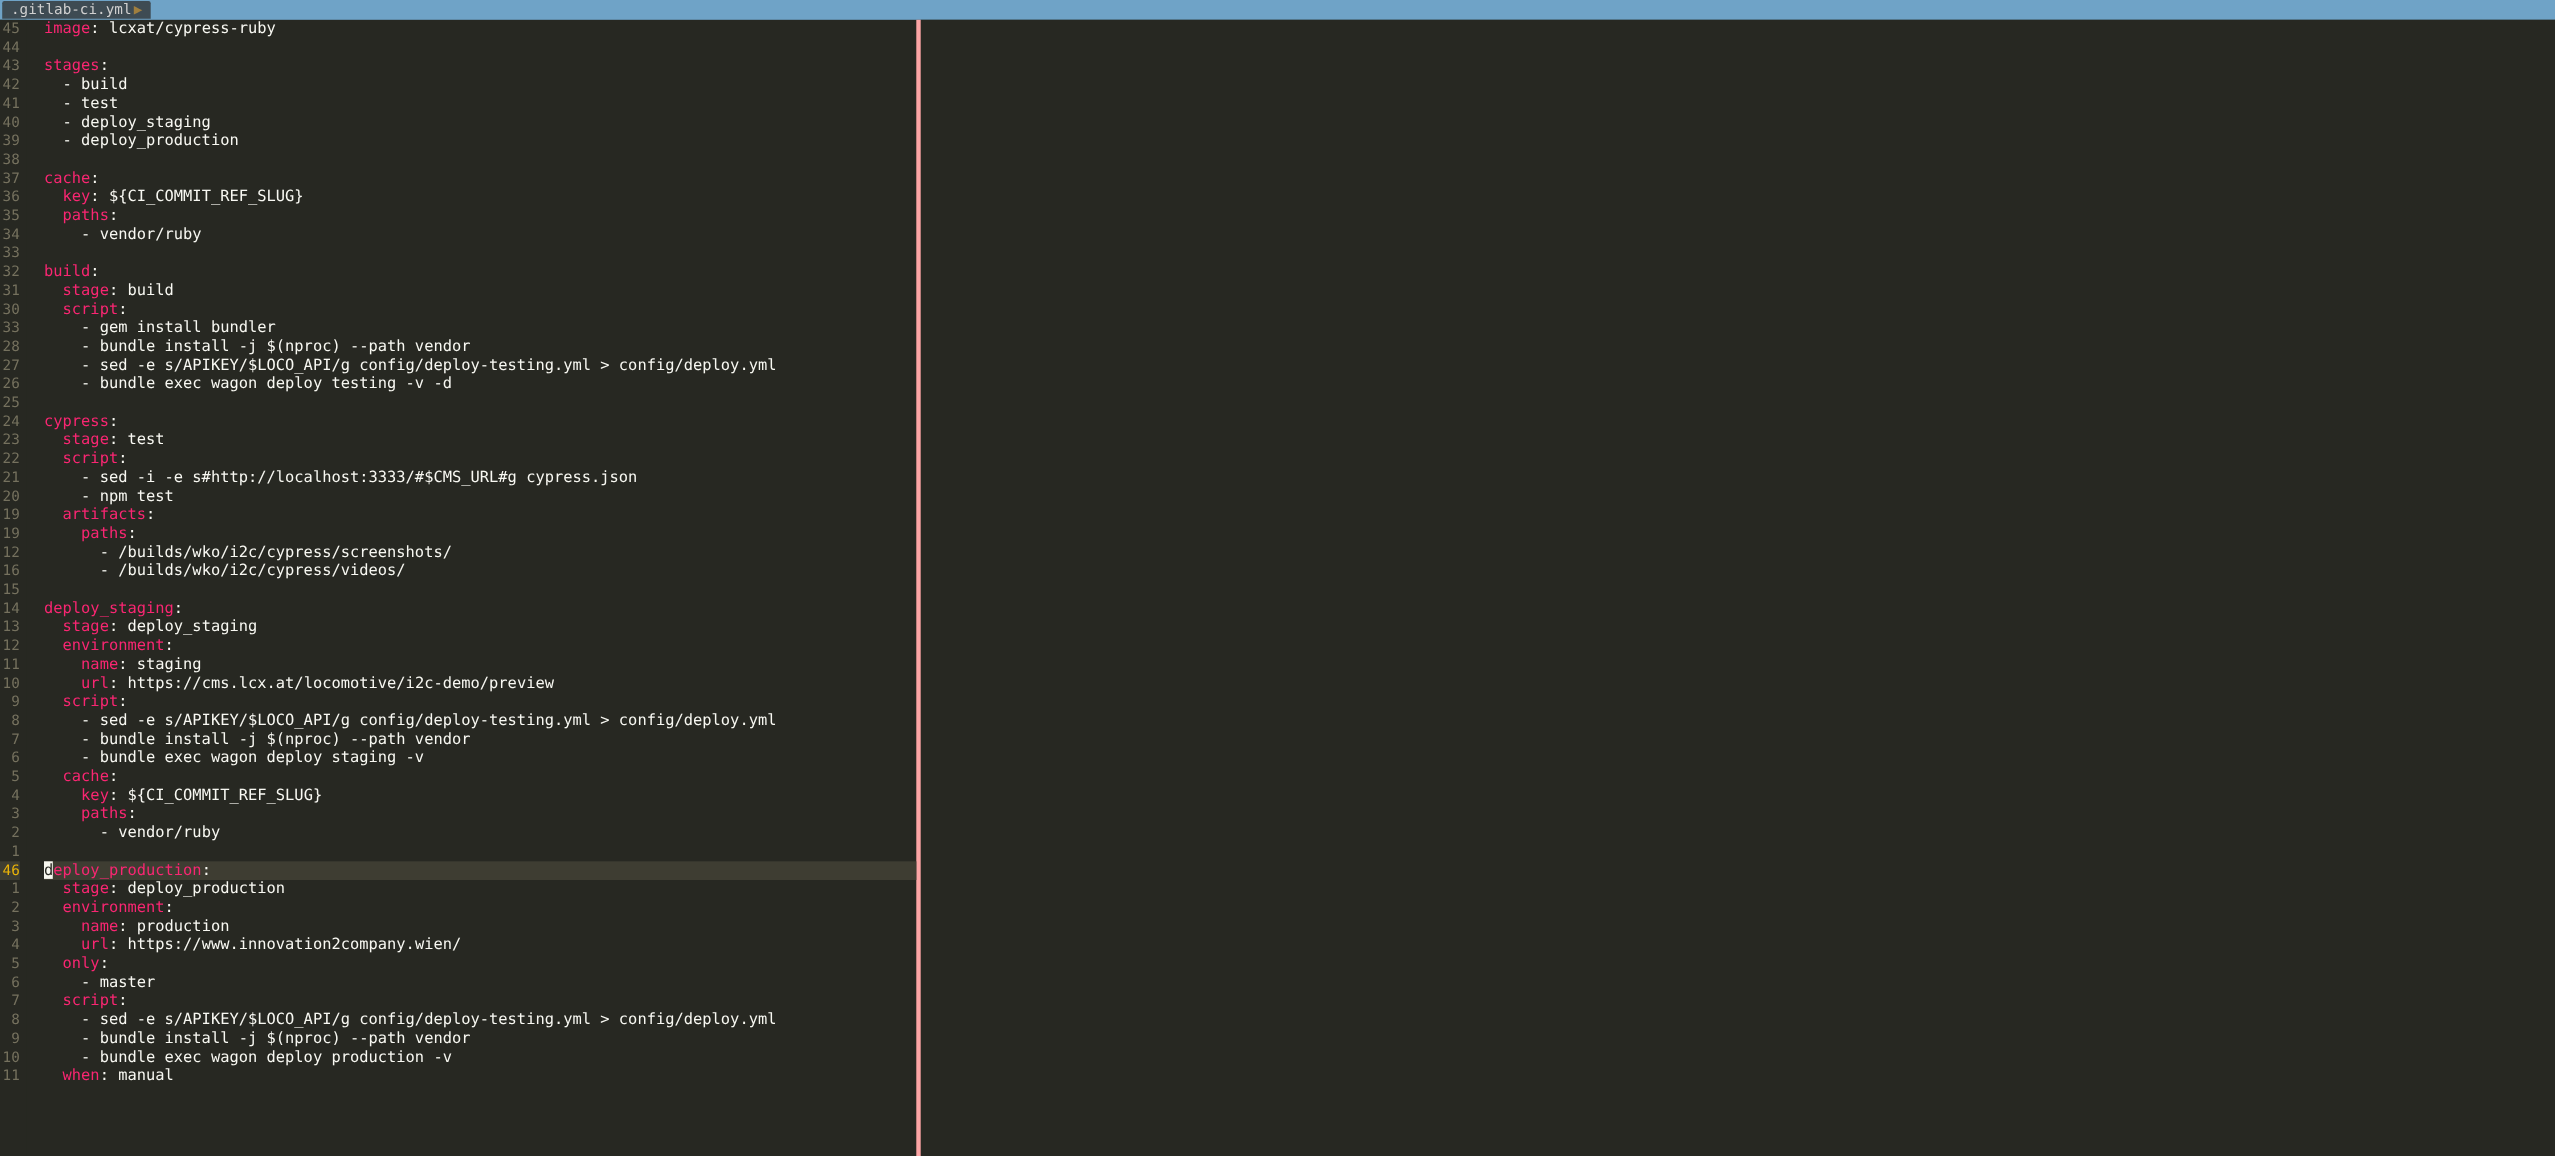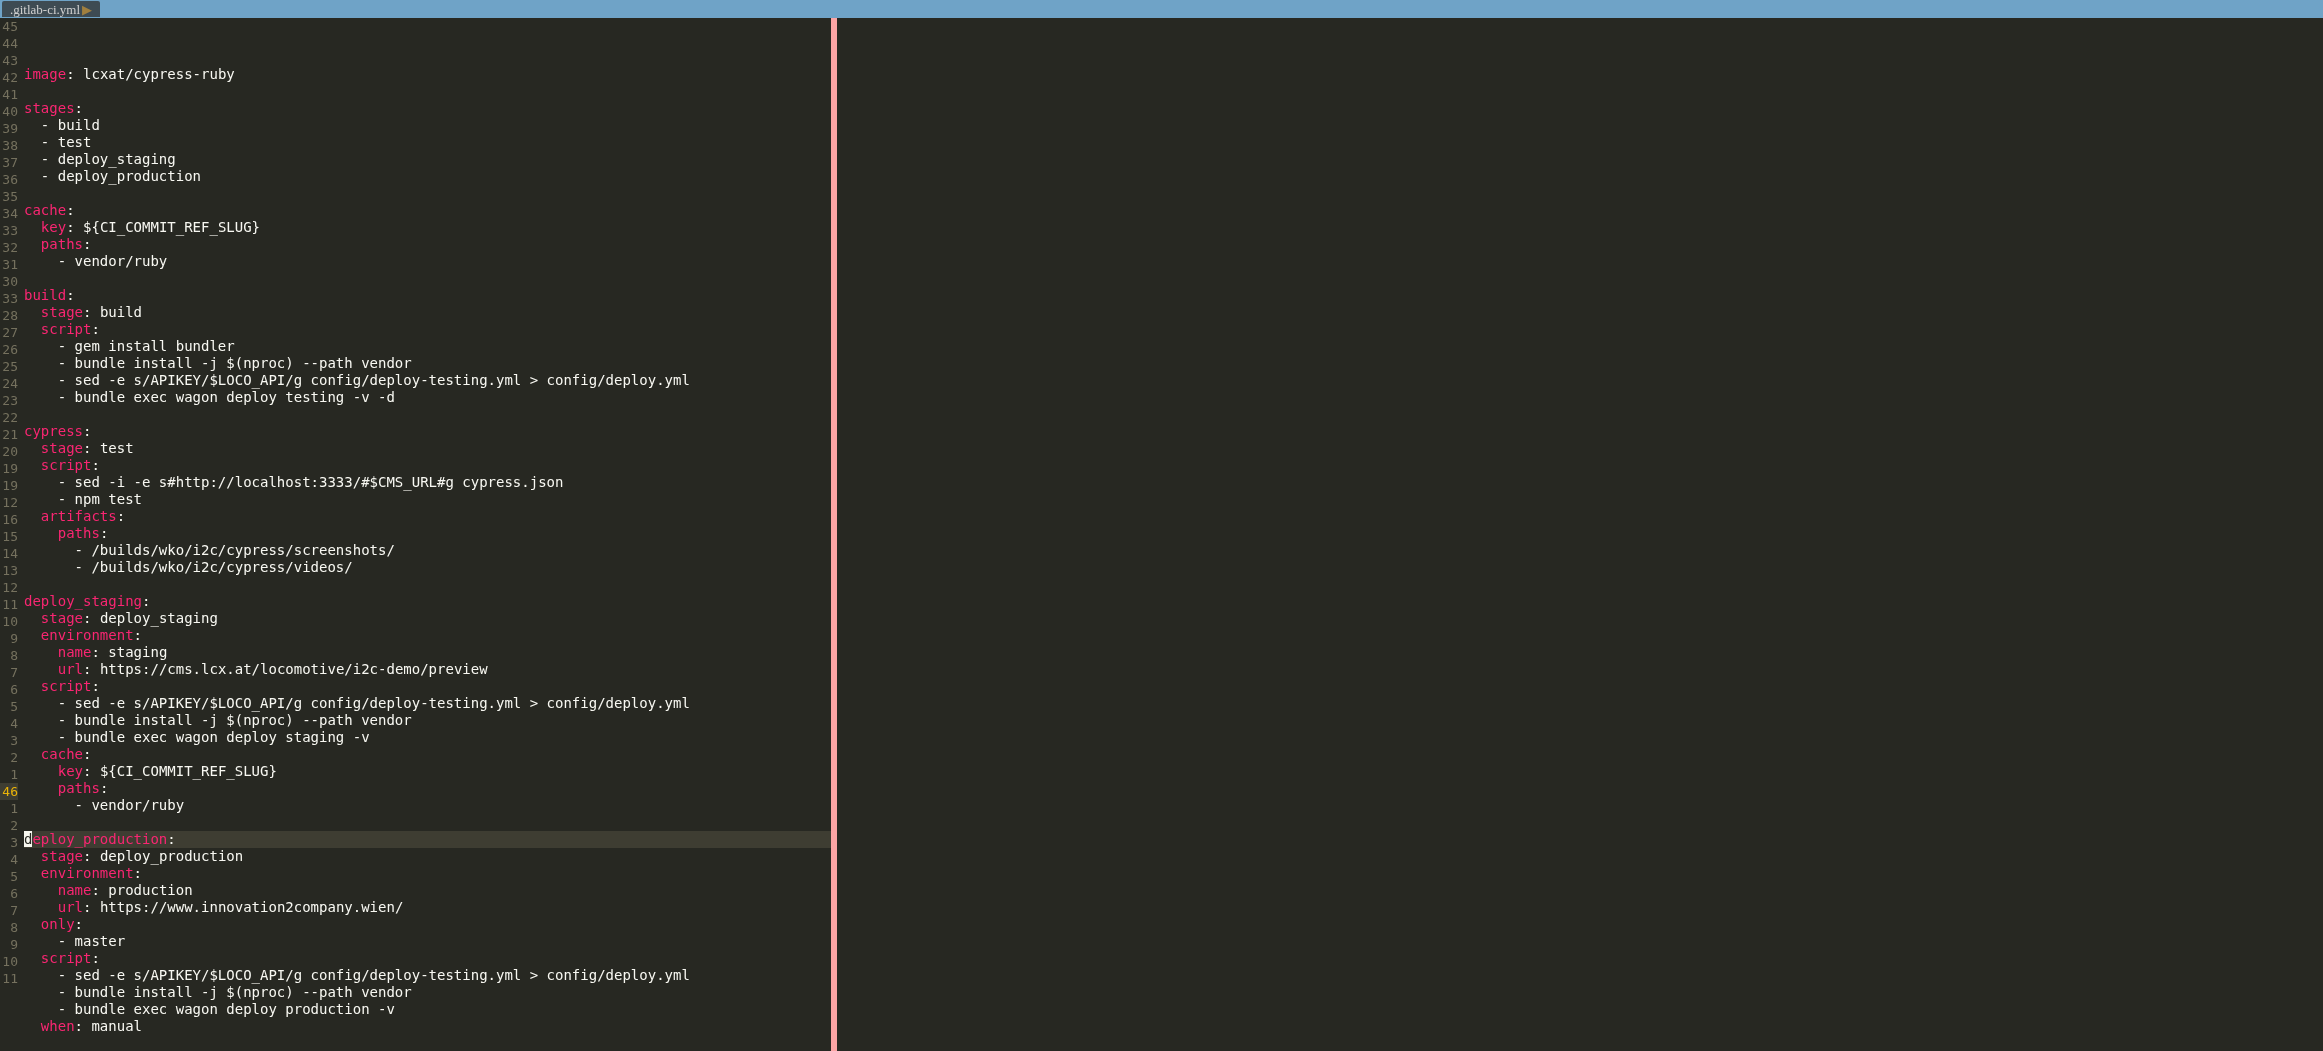".gitlab-ci.yml" .tab { font-family: Liberation Serif, serif -> none }
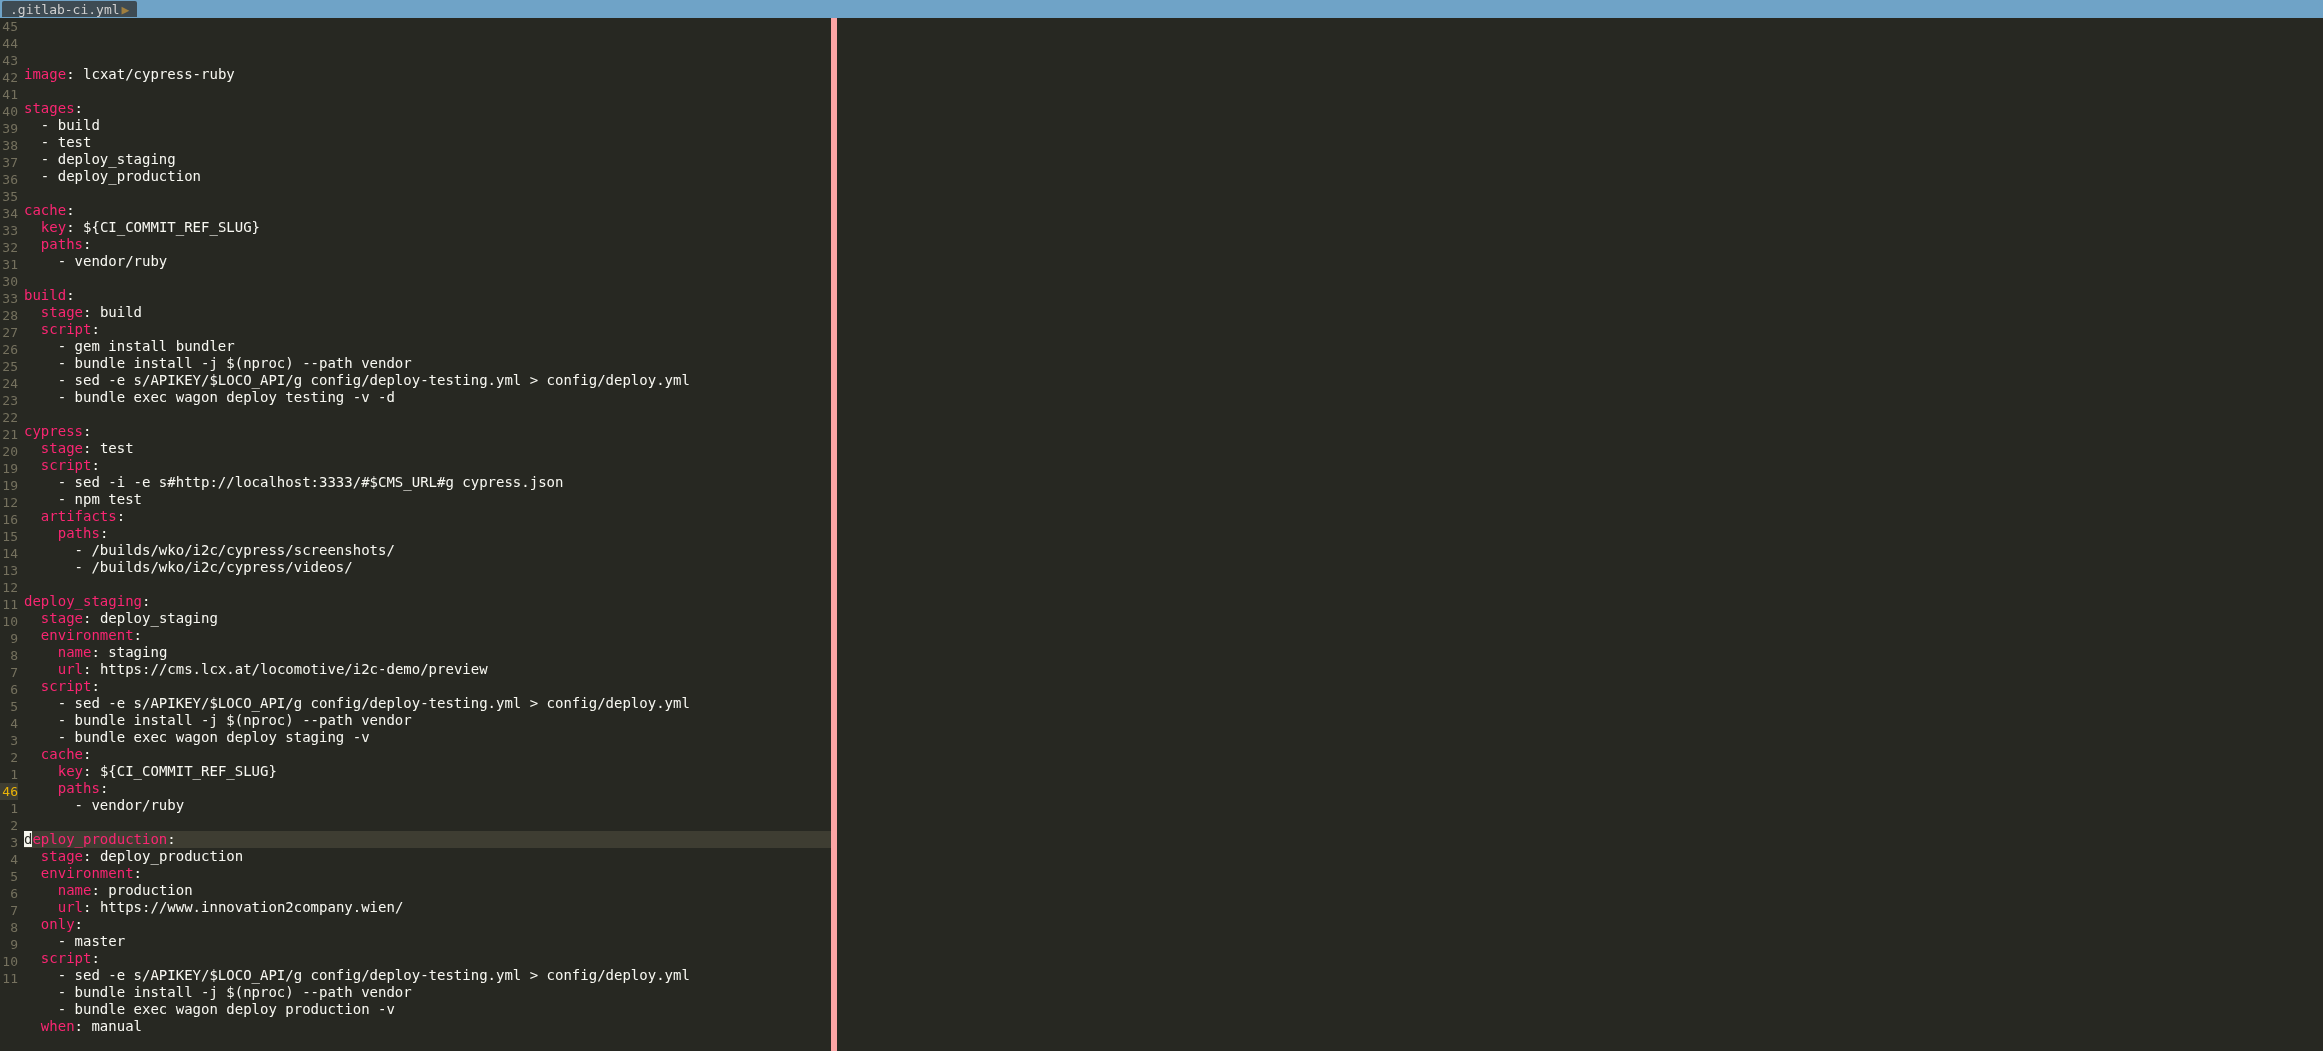"45" .pane { border-right: 6px solid #fca5a5 -> 4px solid #fca5a5; gap: none -> 16px }
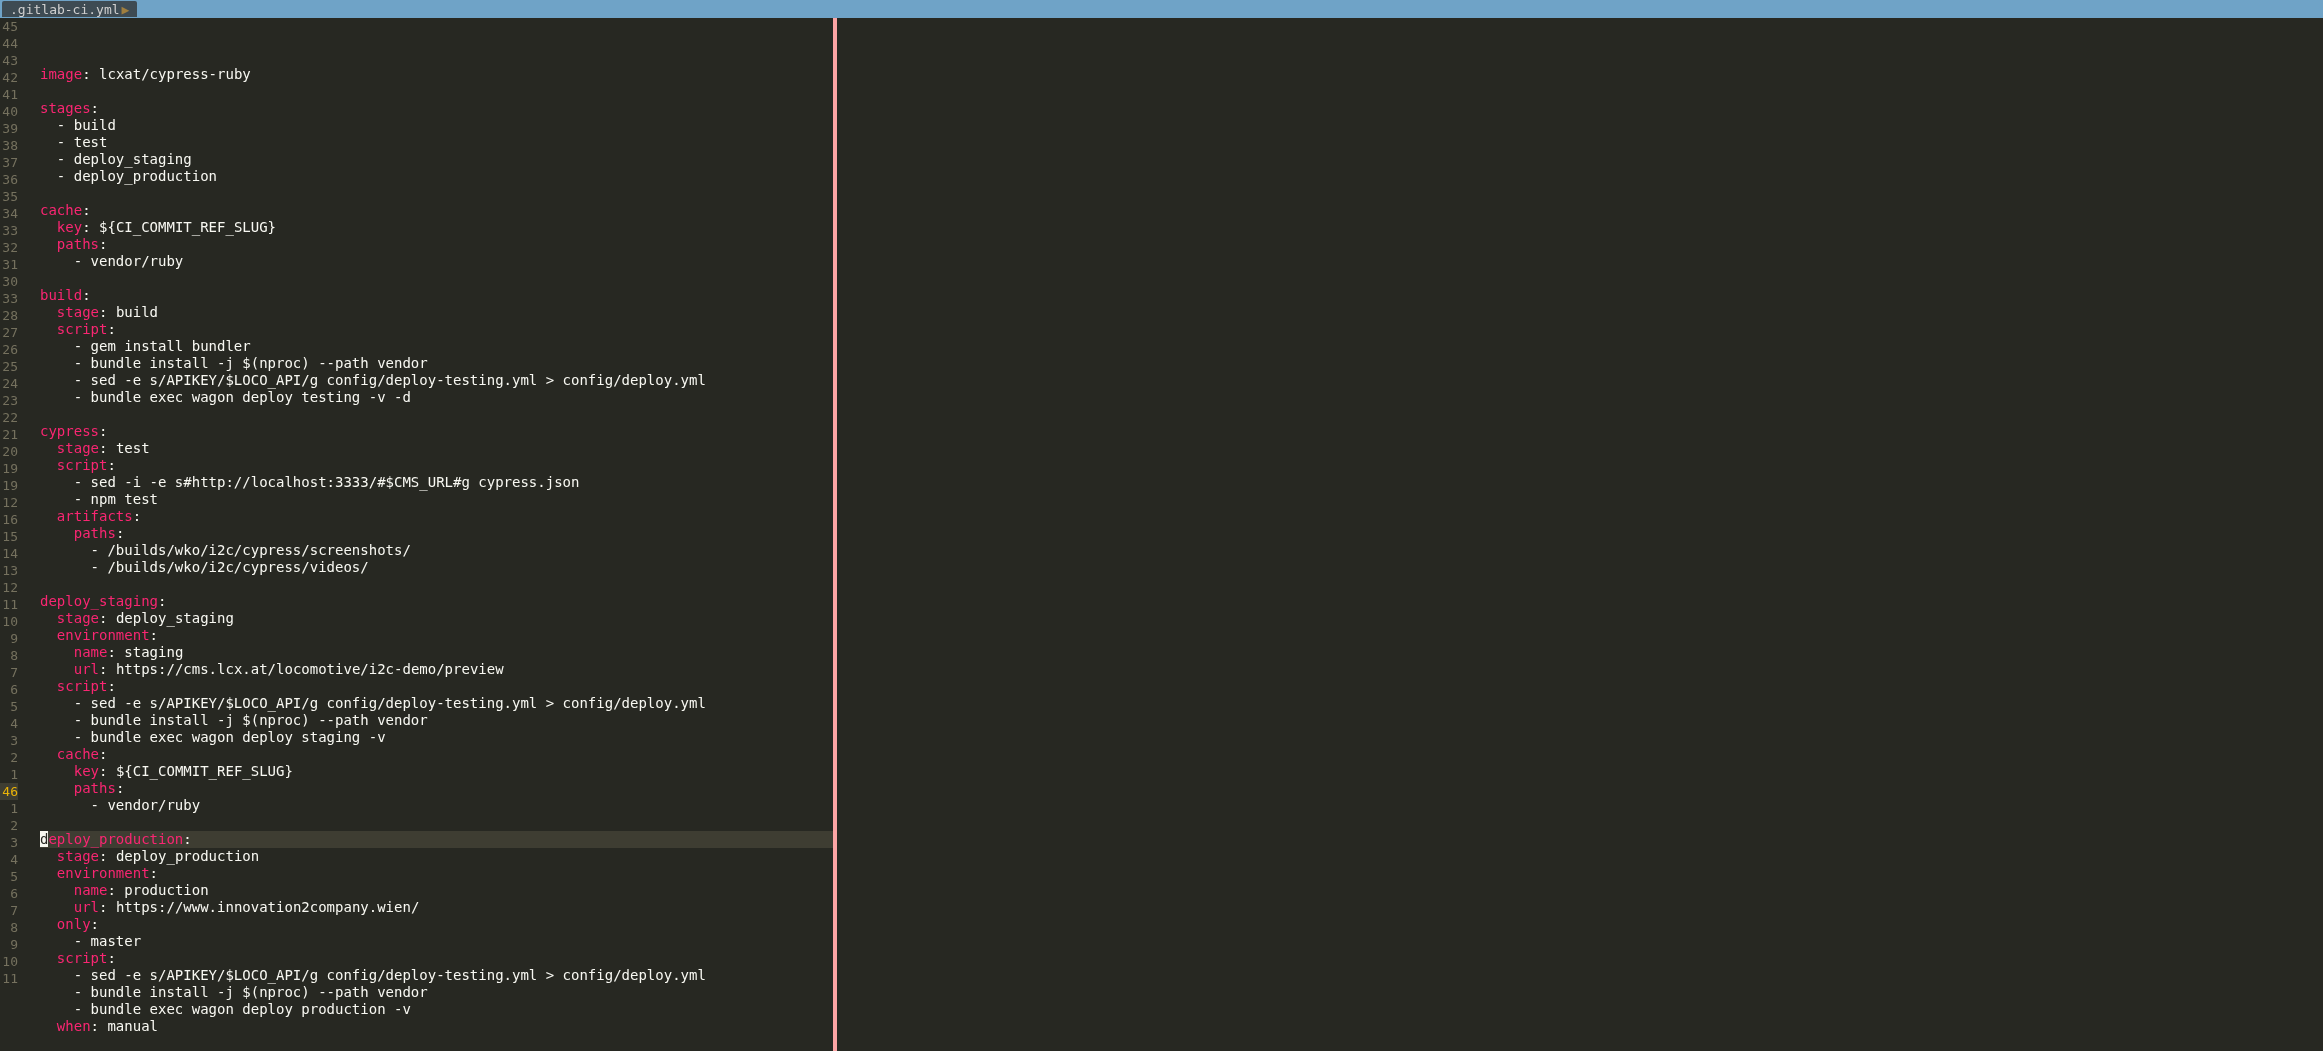"image: lcxat/cypress-ruby" .code { margin-top: 48px -> none }
